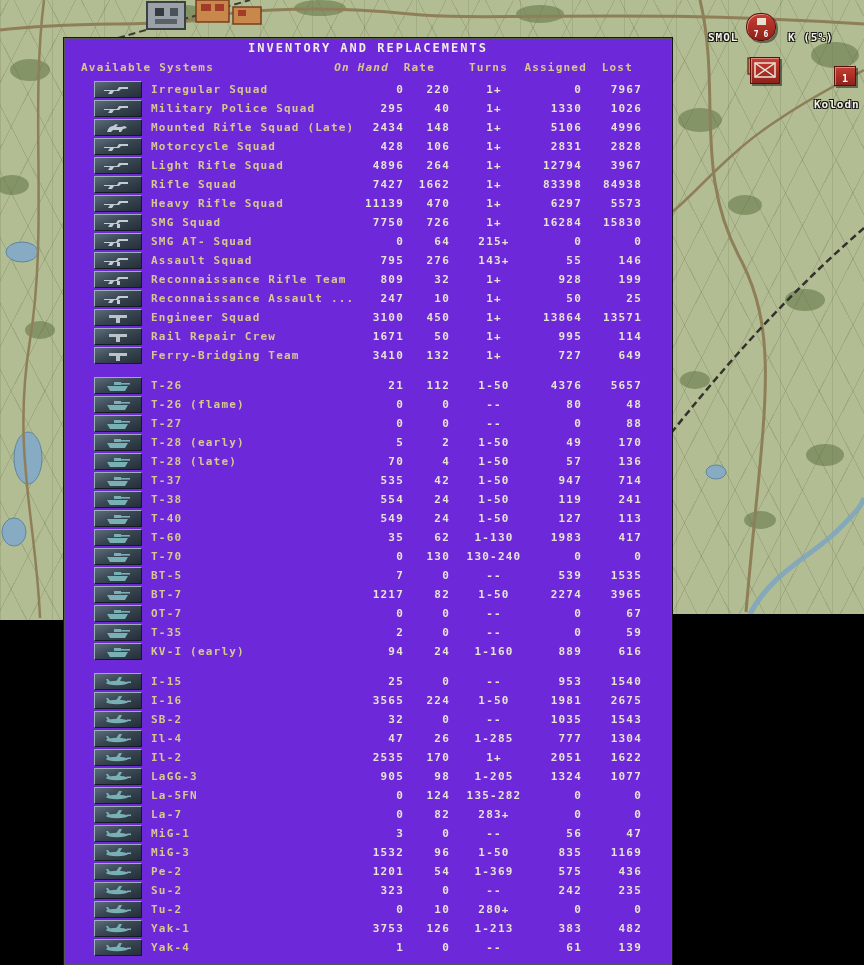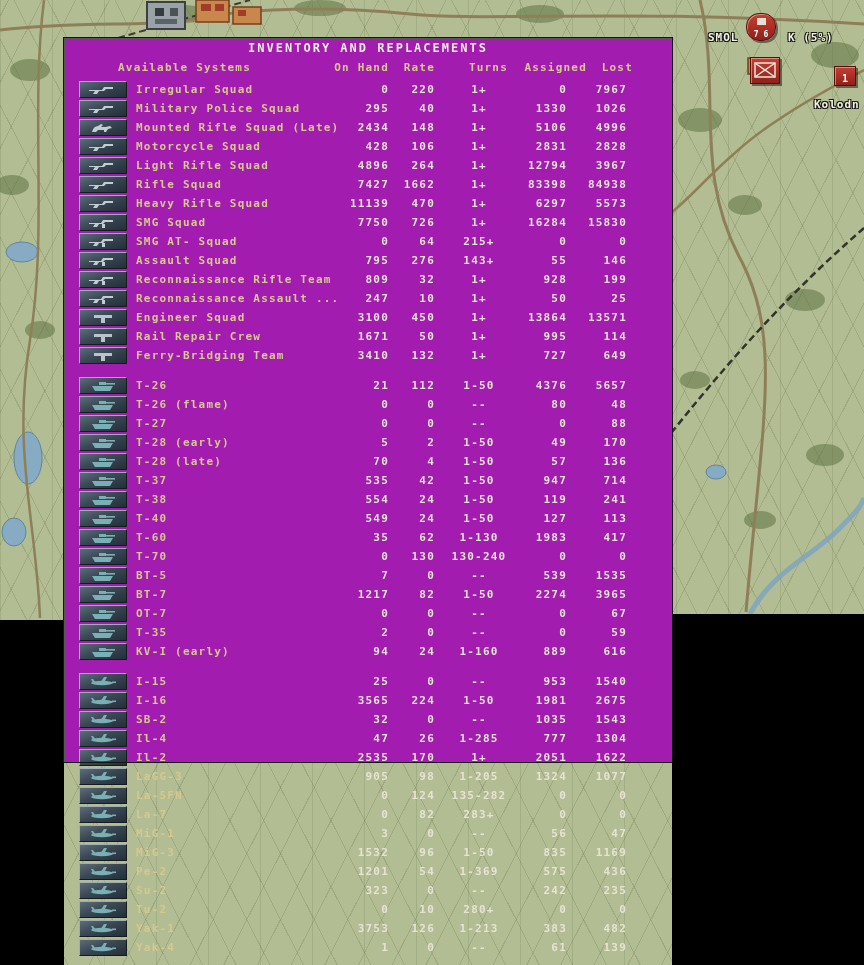"INVENTORY AND REPLACEMENTS" .dialog { background: #a21caf -> #6d28d9; height: 724px -> 927px }
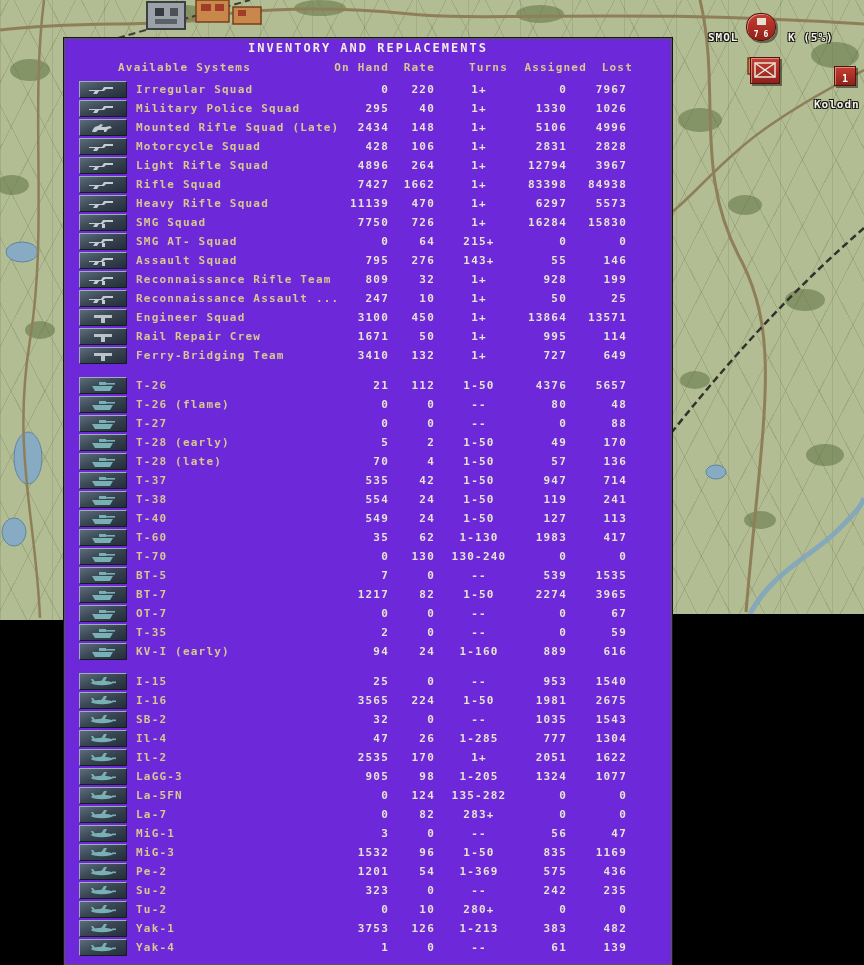"Available Systems" .h-sys { margin-left: 37px -> none }
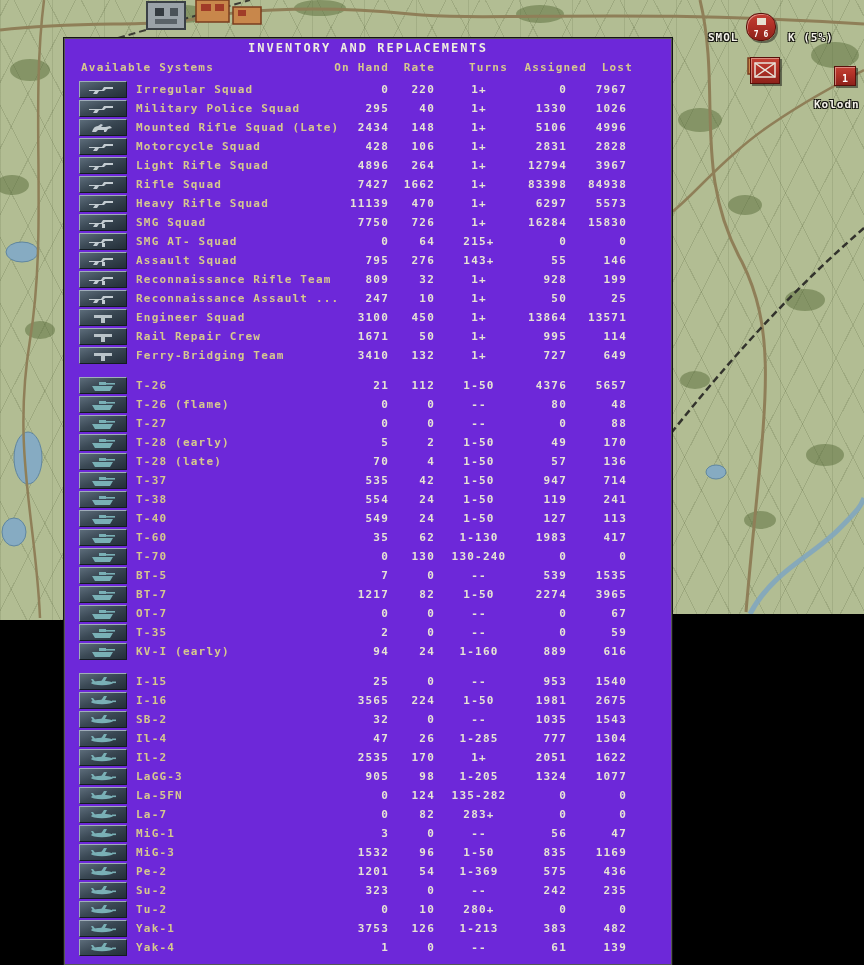"On Hand" .h-onhand { font-style: none -> italic }
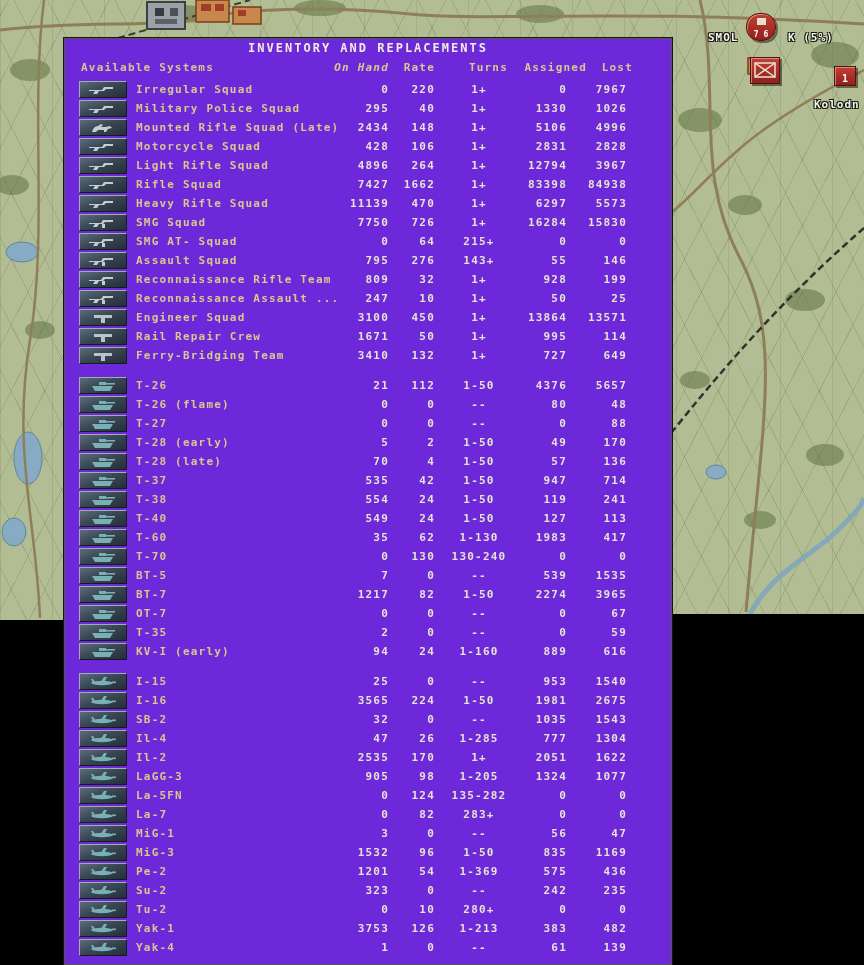"Irregular Squad" .section { padding-left: none -> 15px }
